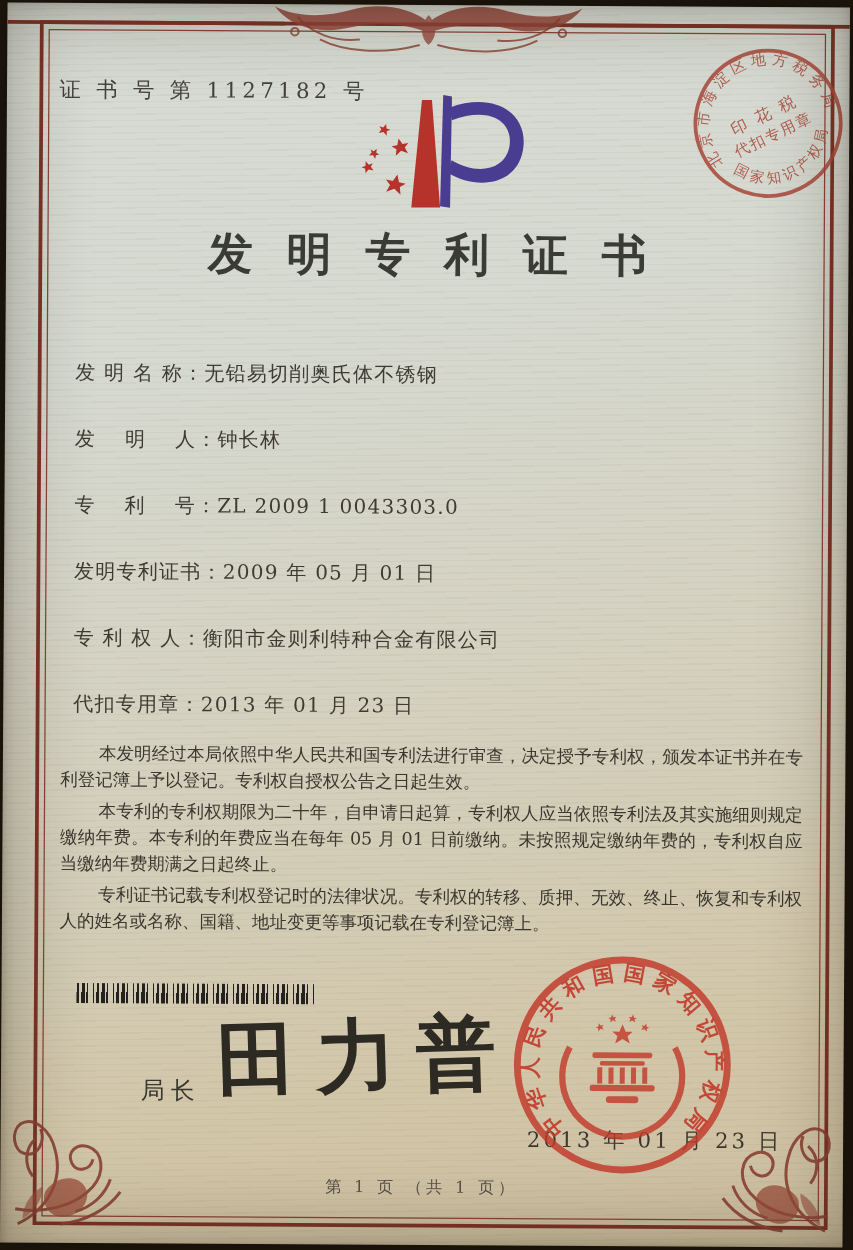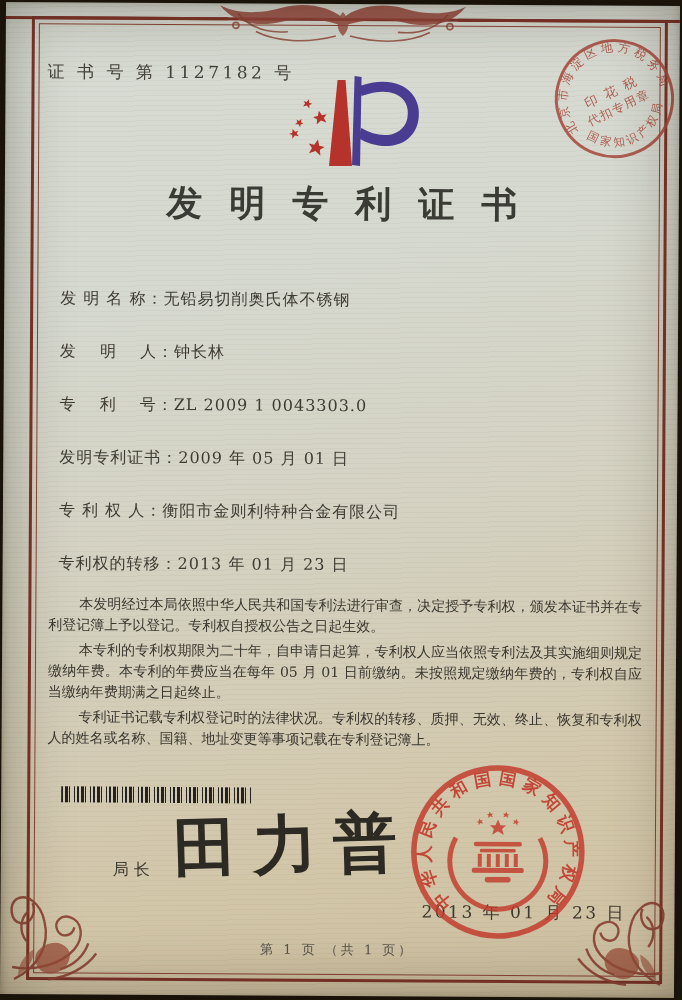"专利权的转移：" span.field-label { text: 专利权的转移 -> 代扣专用章 }
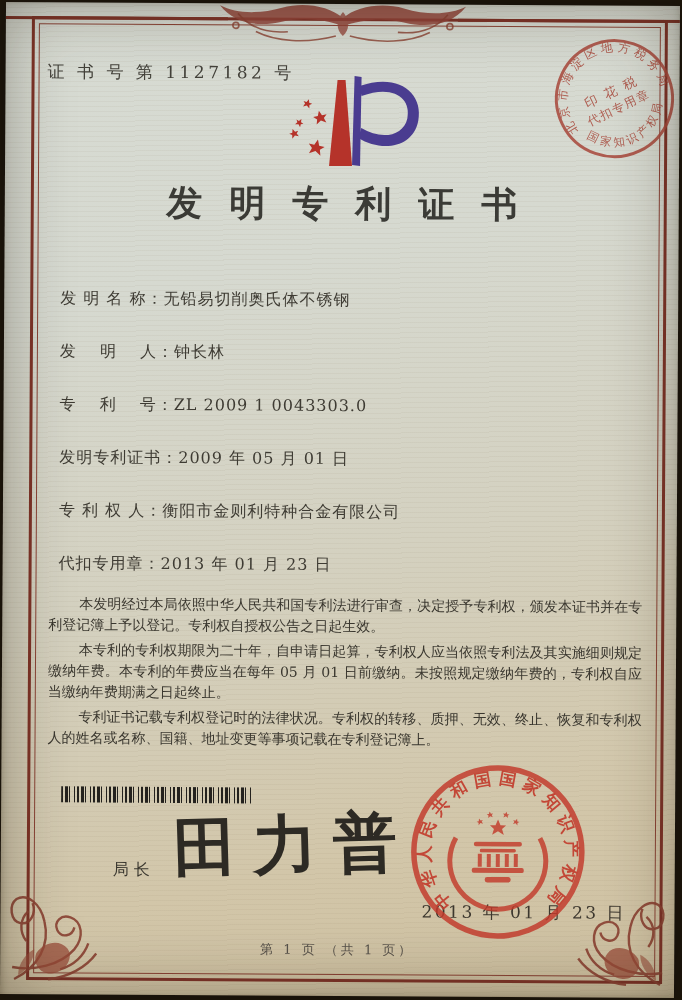"局长" .sig-title { font-size: 16px -> 19px }
